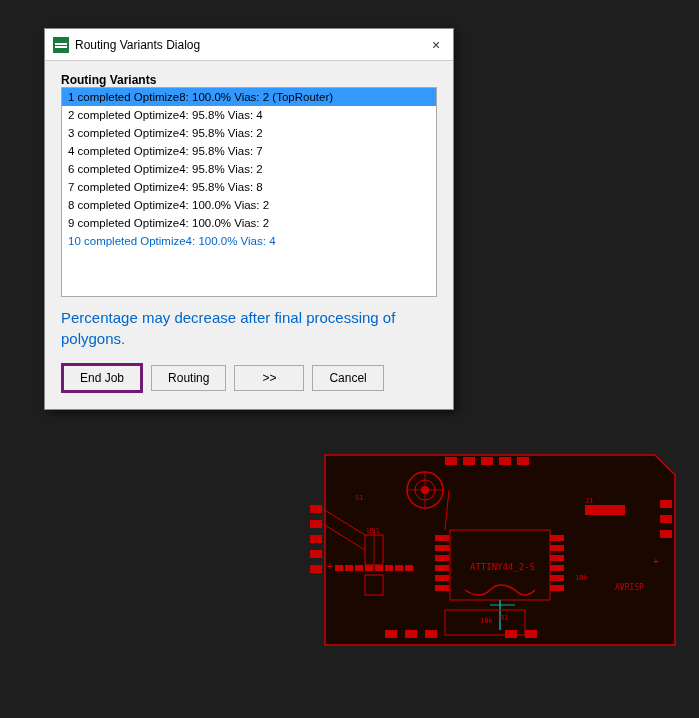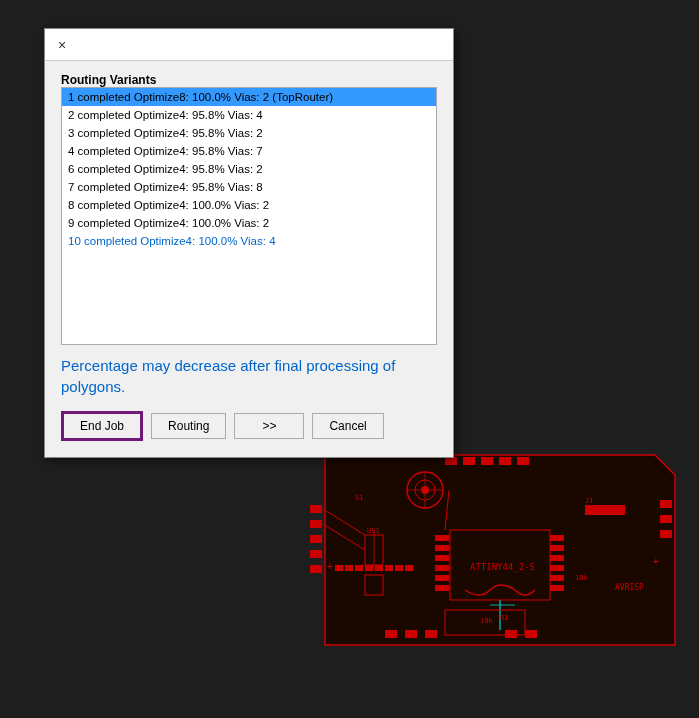"Routing Variants Dialog" div.dialog-title-left { html: none -> <div> <div> <svg> <rect></rect> <rect></rect> <rect></rect> </svg> </div> <span>Routing Variants Dialog</span> </div> }
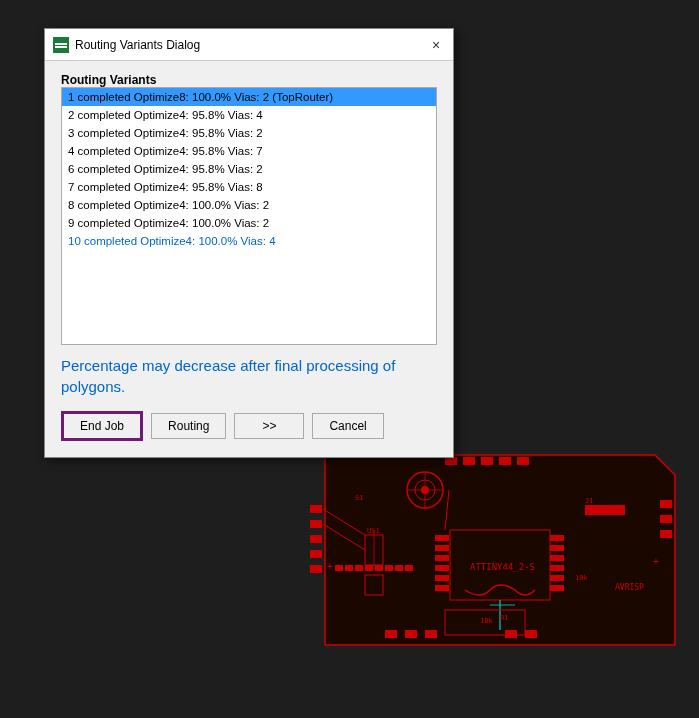"1 completed Optimize8: 100.0% Vias:" .routing-list { height: 258px -> 210px }
